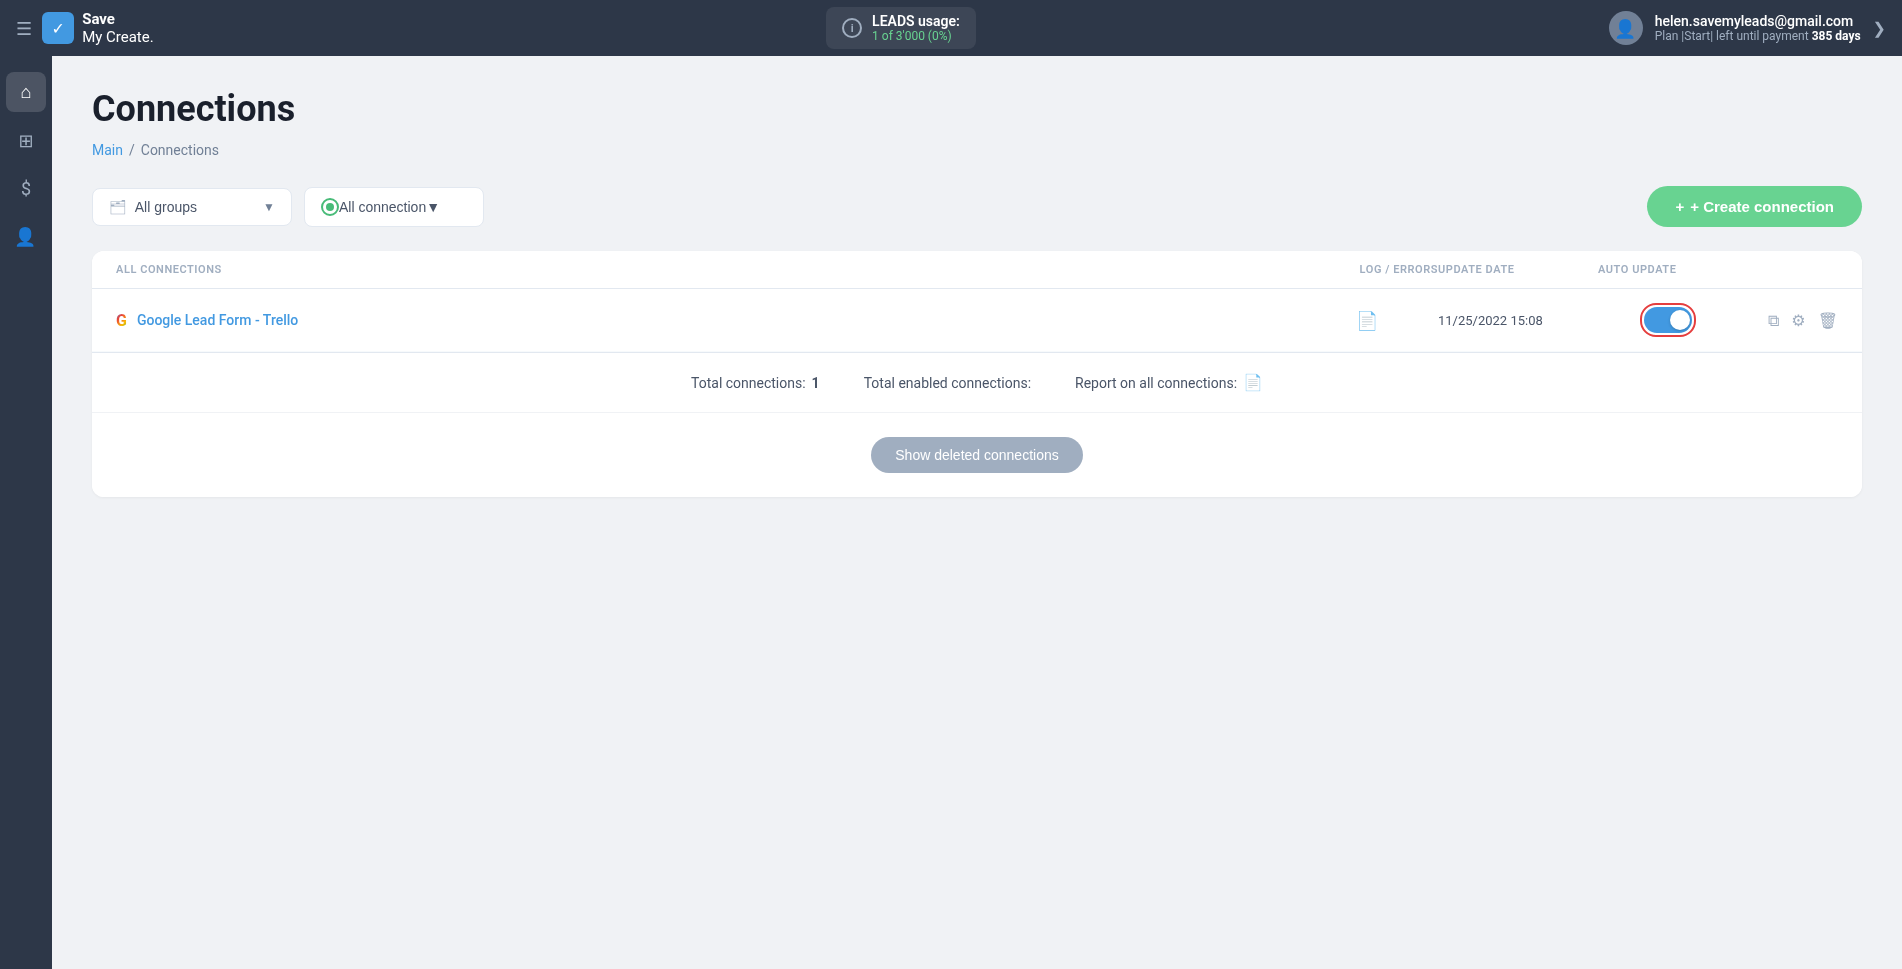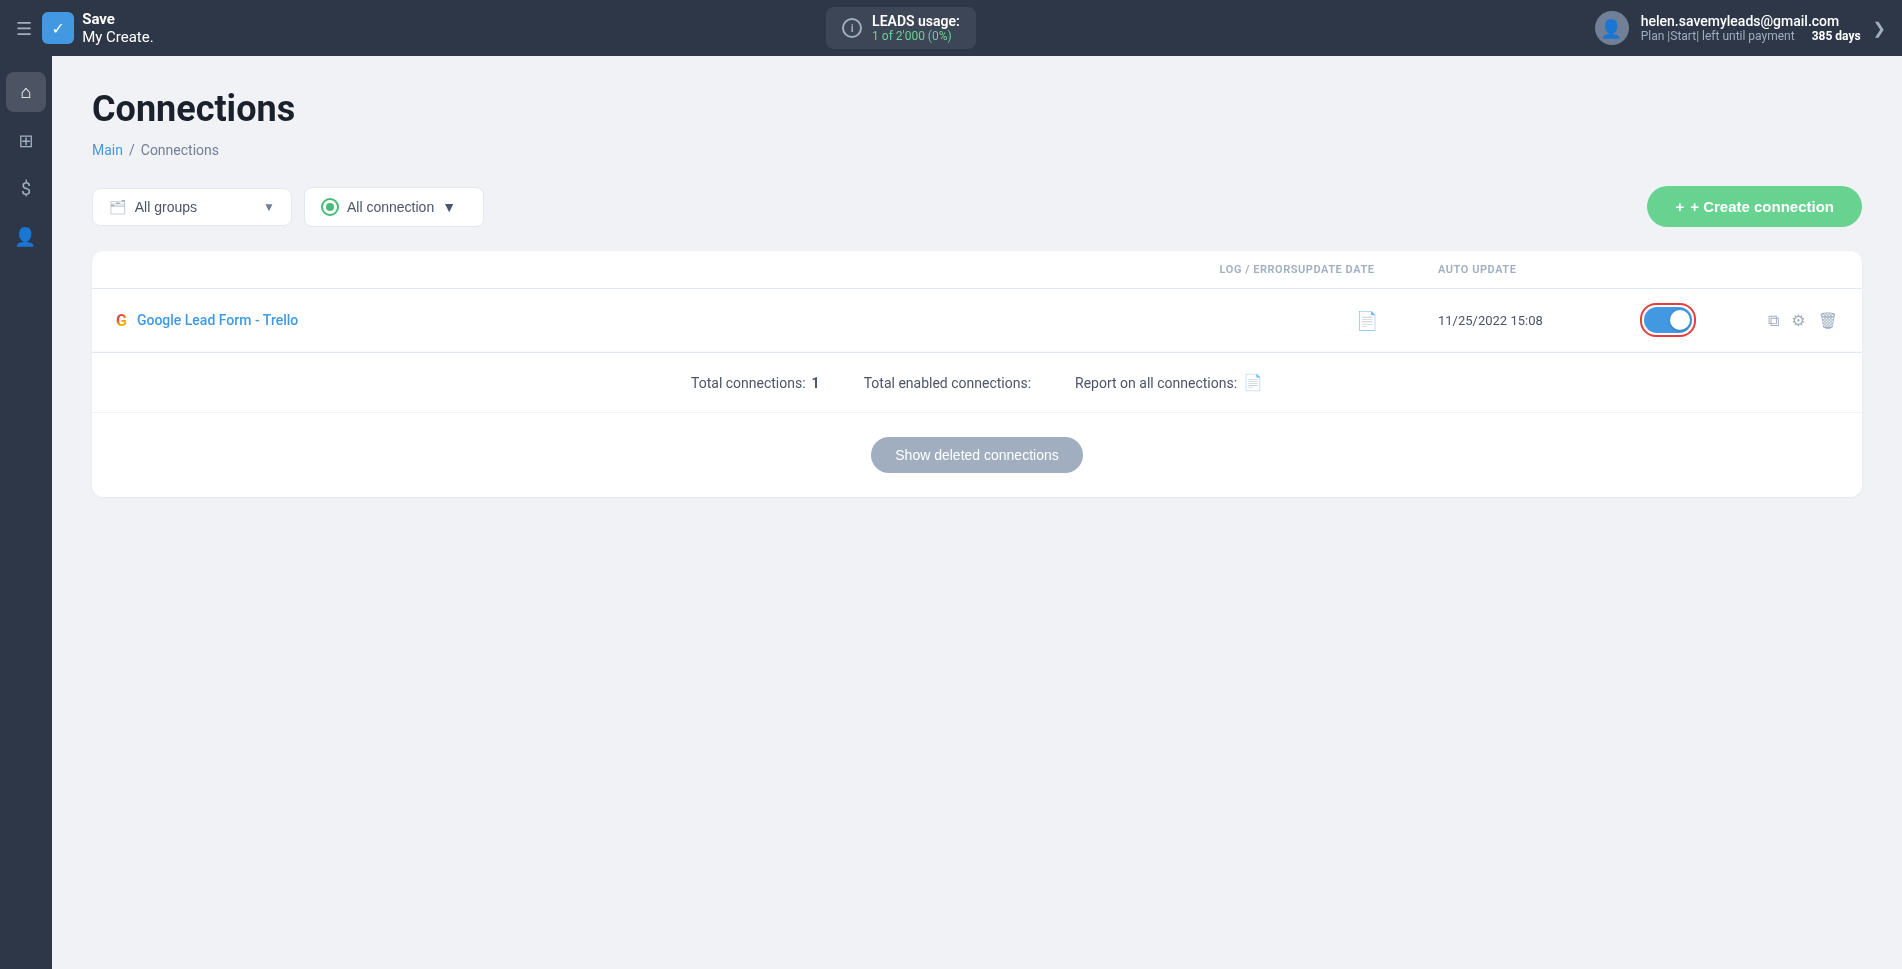"1 of 2'000 (0%)" div.leads-usage-sub { text: 2'000 -> 3'000 }
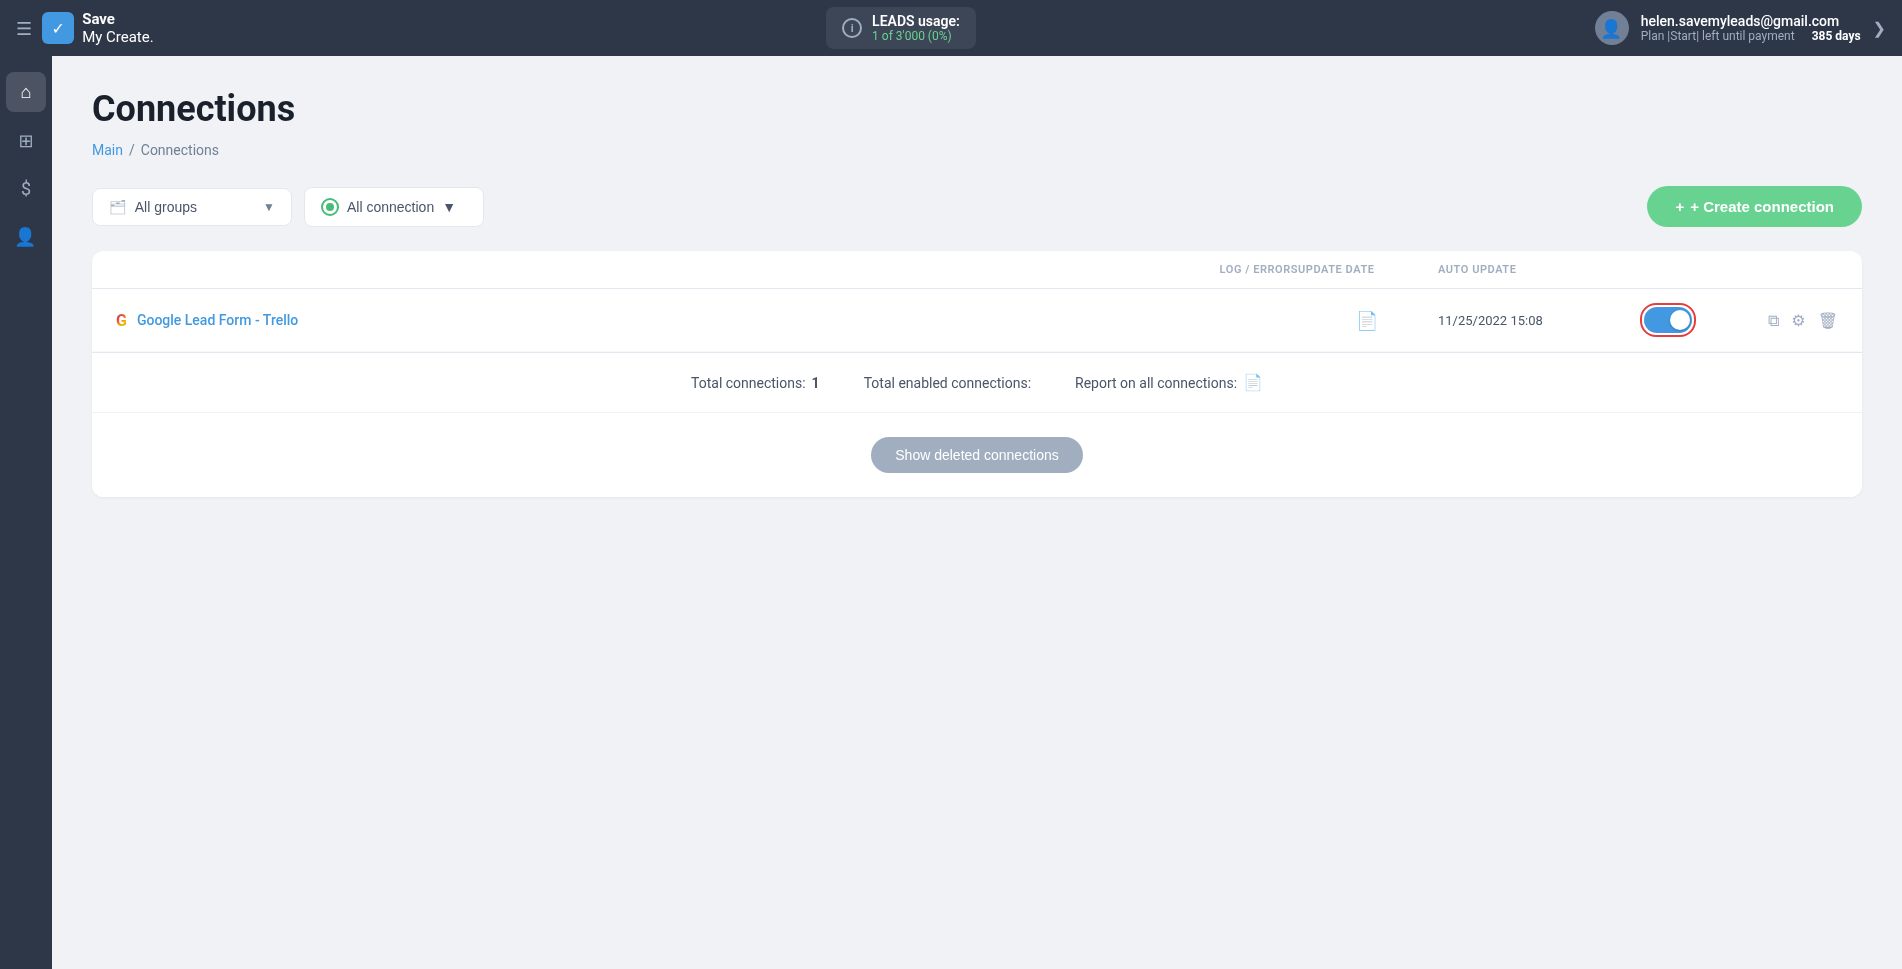"385 days" .user-plan strong { margin-left: 14px -> none }
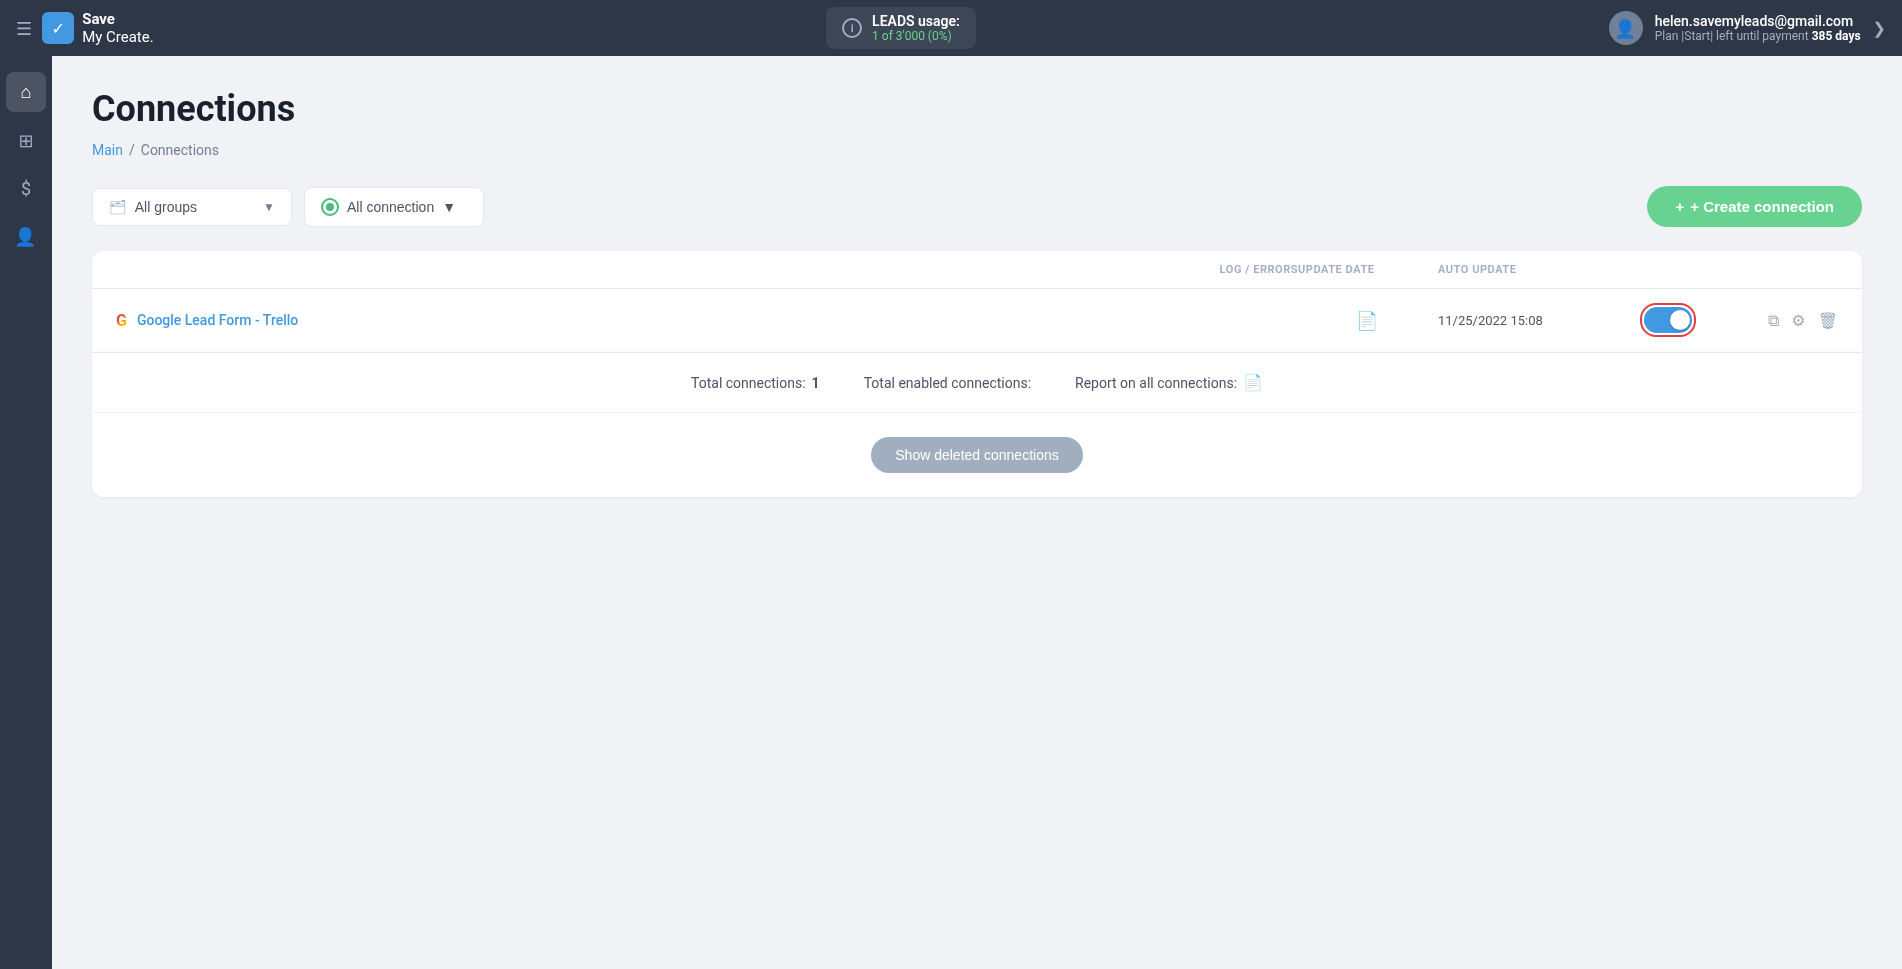"All connection" .select-btn-green { gap: 8px -> none }
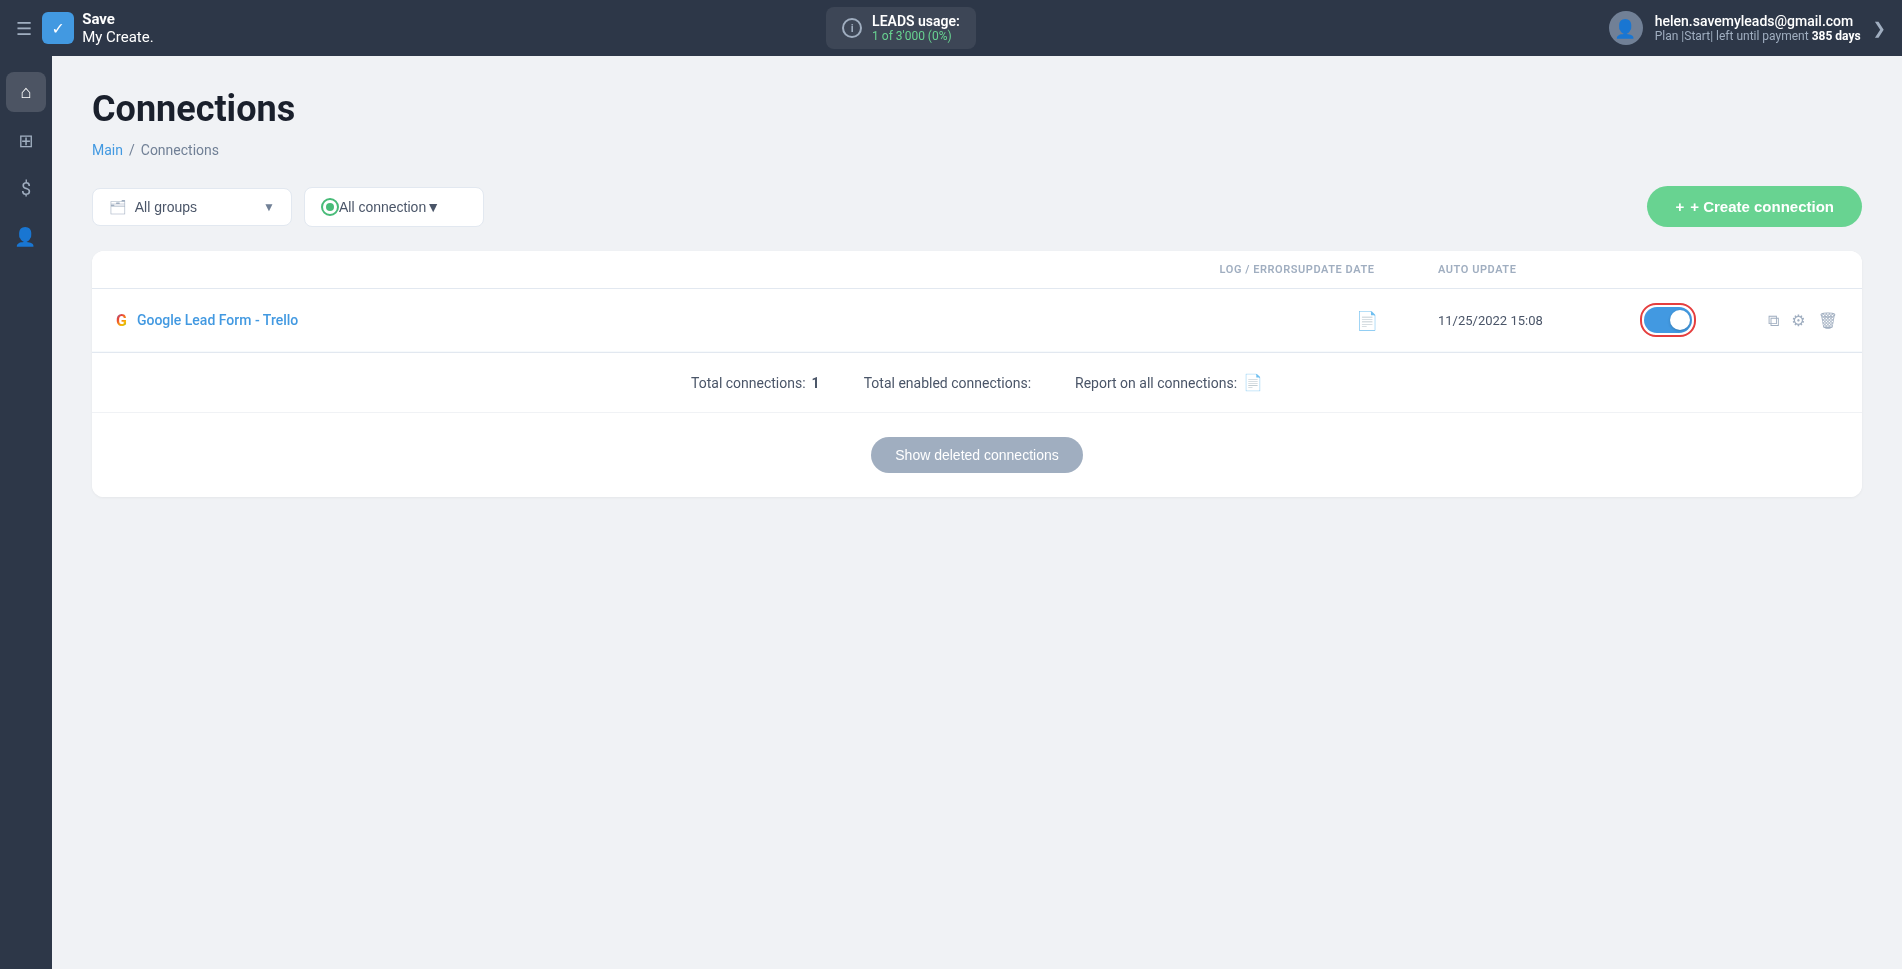"ALL CONNECTIONS" div.table-header-cell { html: none -> <div>ALL CONNECTIONS</div> }
